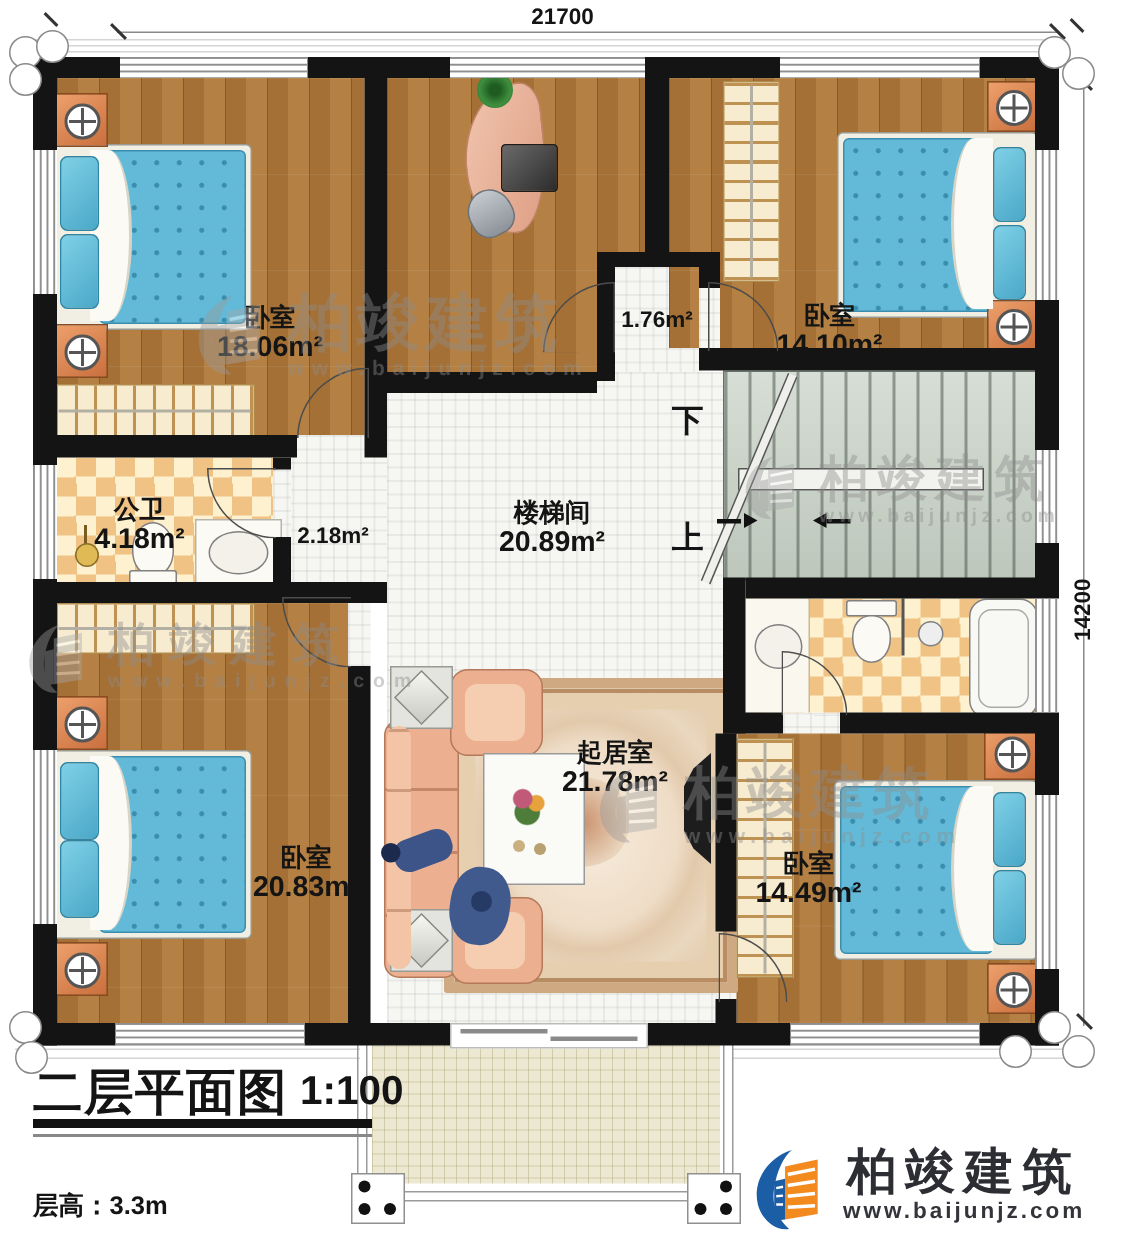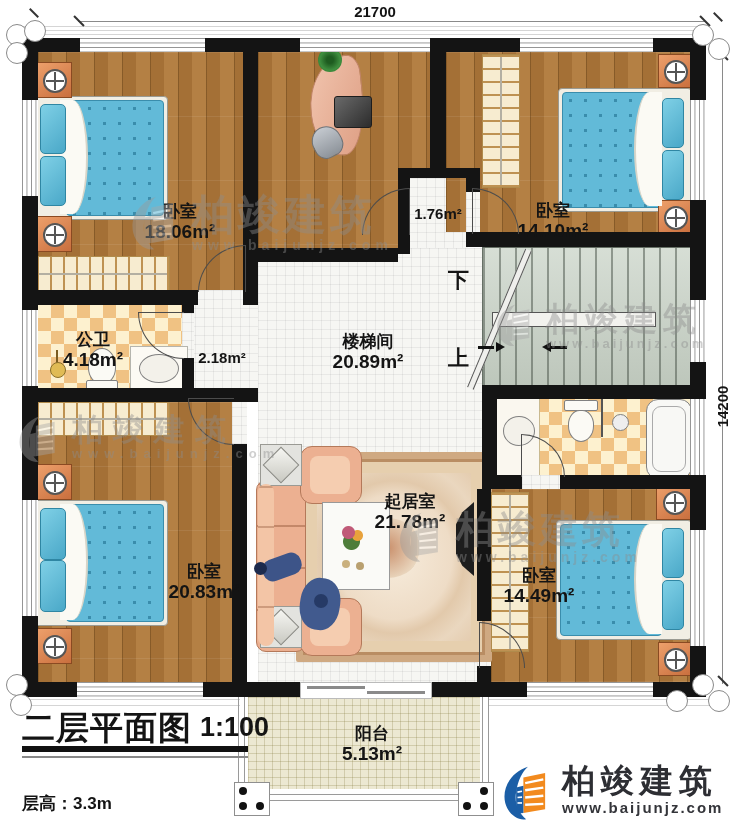"二层平面图" .tb { text-align: none -> center }
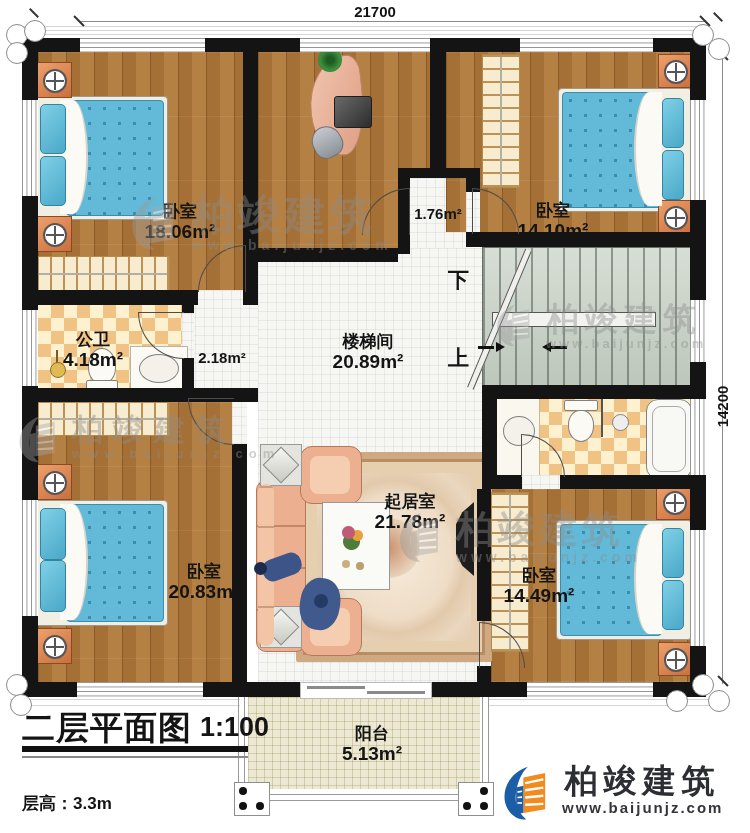"阳台" div.rlabel { html: <div> <div>阳台</div> <div>5.13m²</div> </div> -> none }
